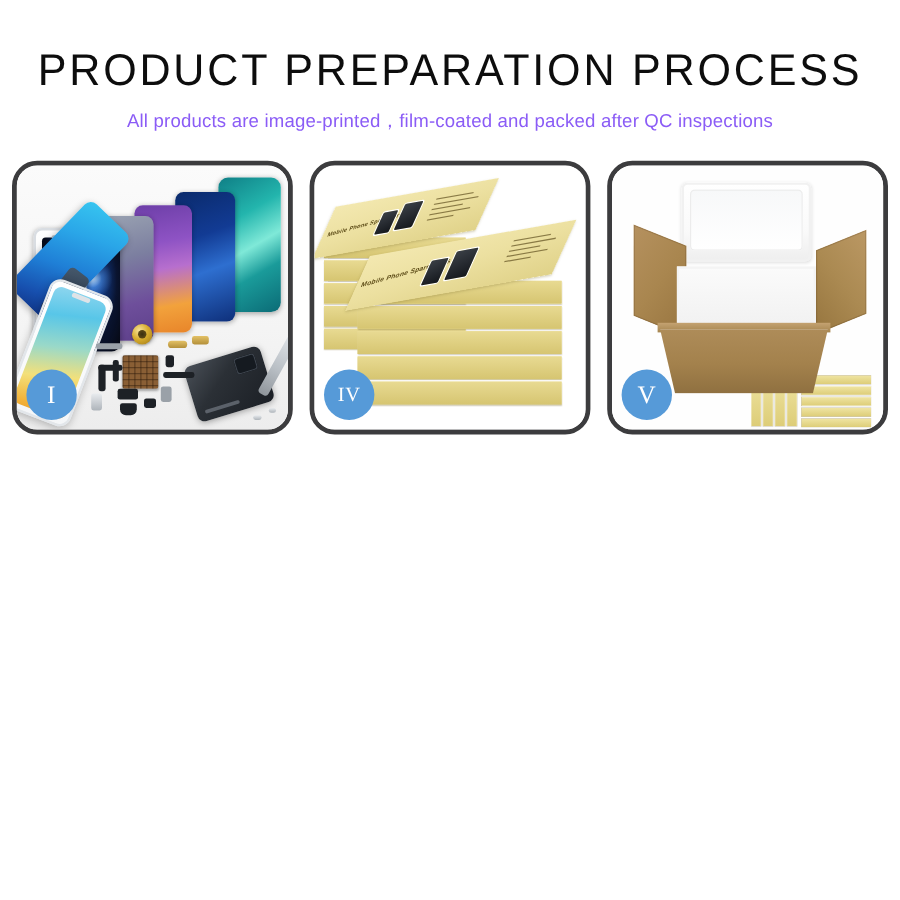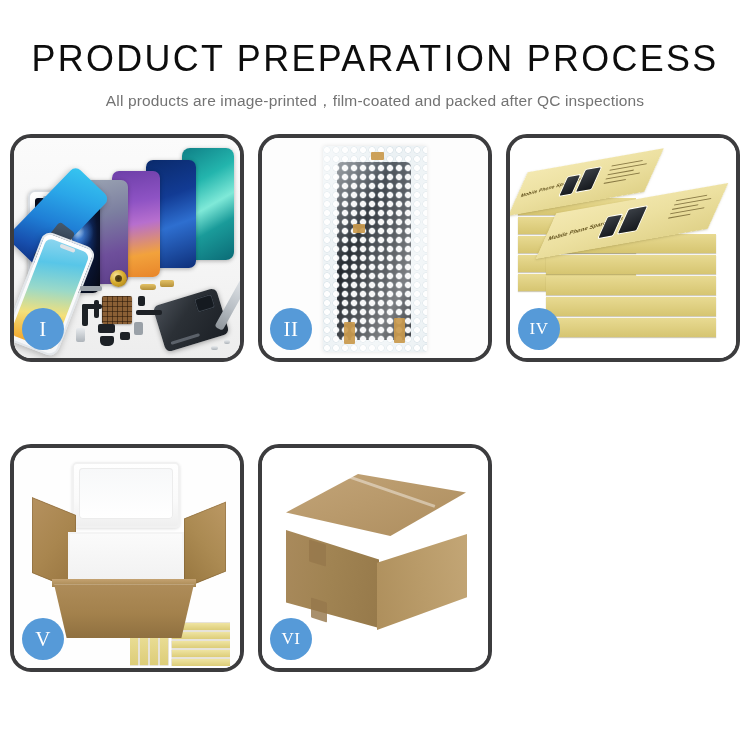"All products are" #page-subtitle { color: #737373 -> #8b5cf6 }
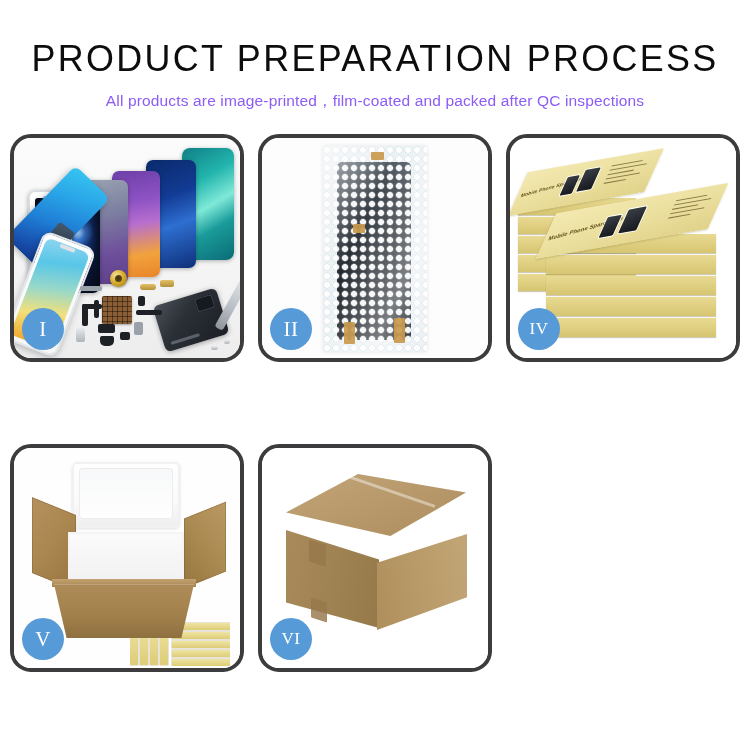"II" div.panel { html: <div> <div> <div> <div></div> <div></div> <div></div> <div></div> <div></div> <div></div> </div> </div> <div>II</div> </div> -> none }
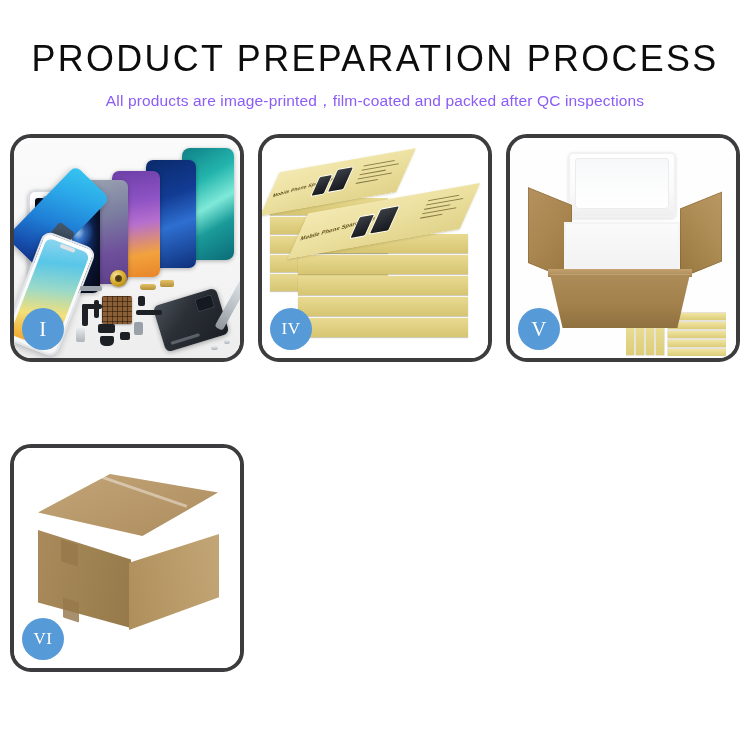"VI" div.panel { html: <div> <div> <div></div> <div></div> <div></div> <div></div> <div></div> <div></div> </div> <div>VI</div> </div> -> none }
